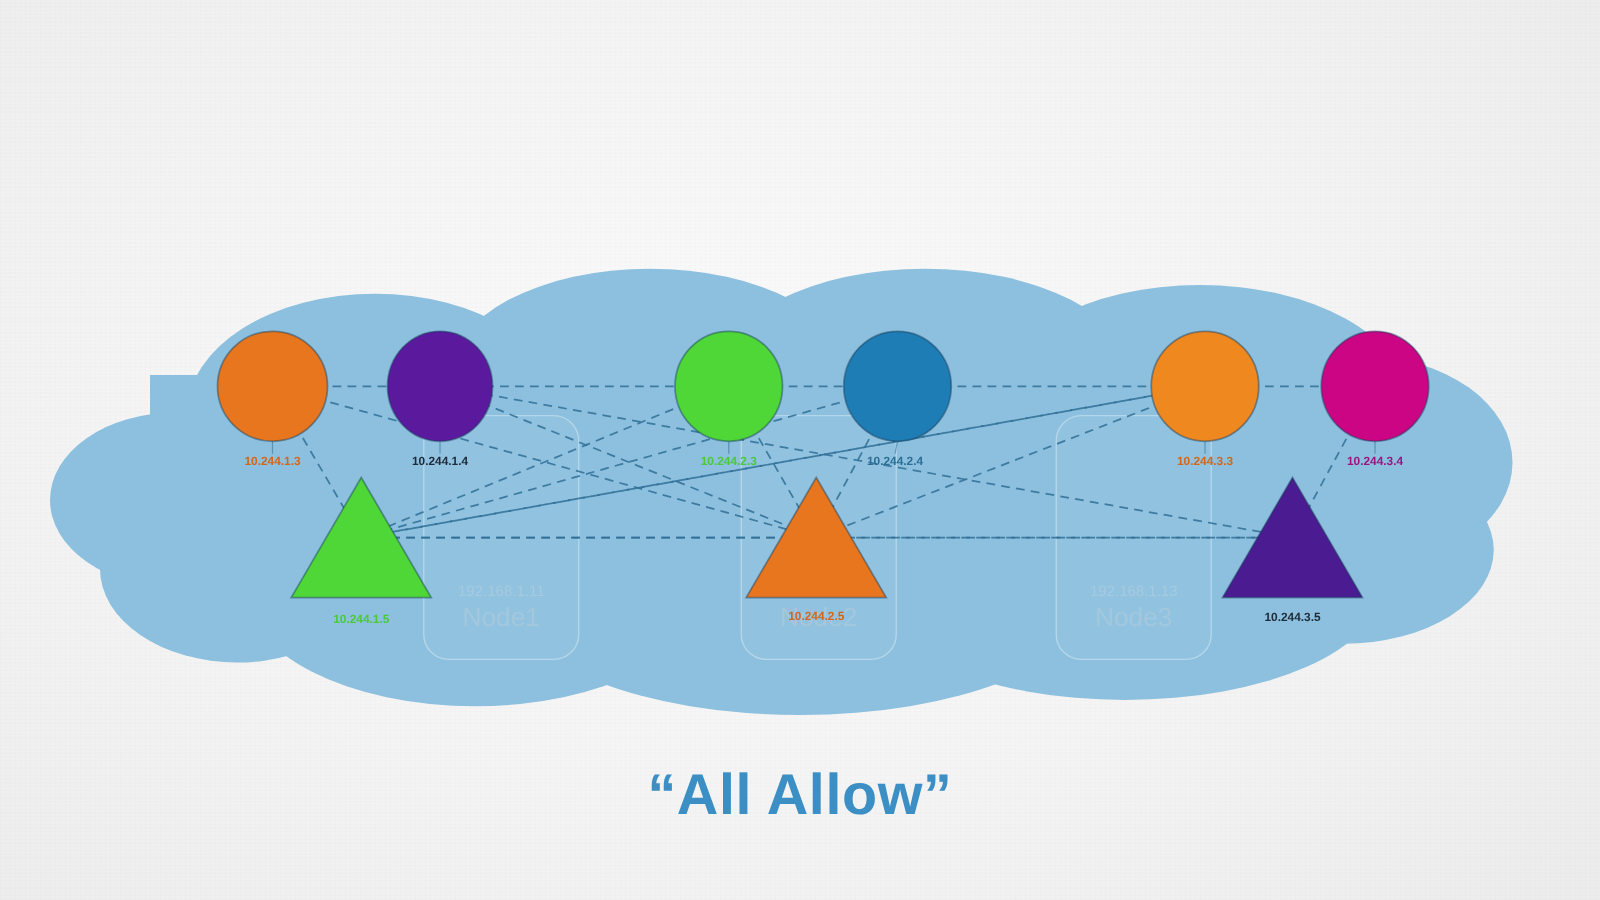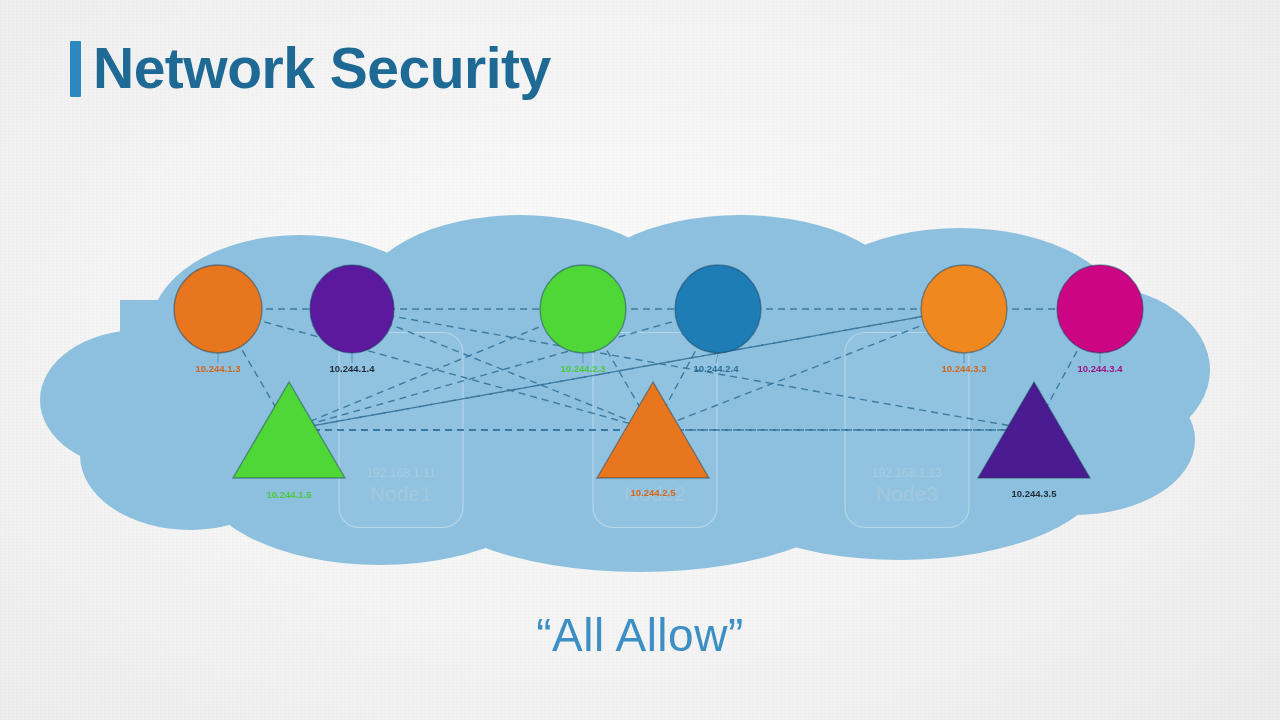"Network Security" div { html: <div> <div></div> <div>Network Security</div> </div> -> none }
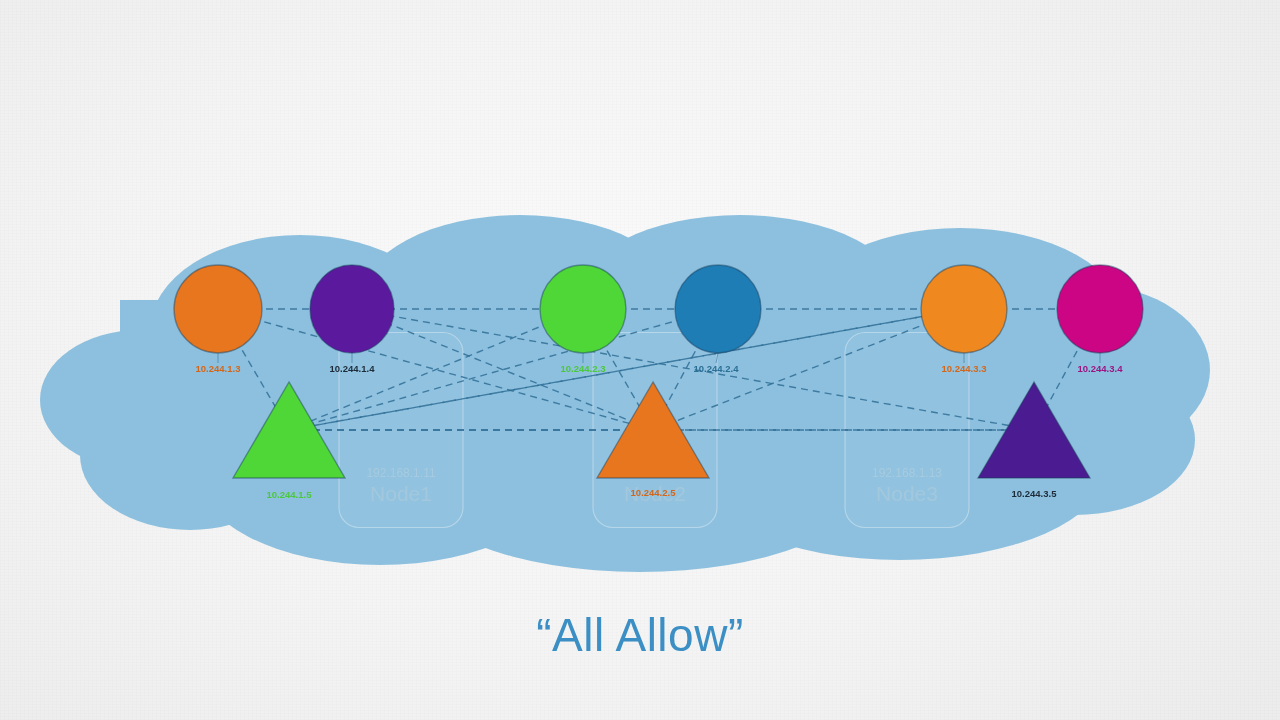"“All Allow”" #caption { font-weight: 400 -> 700 }
